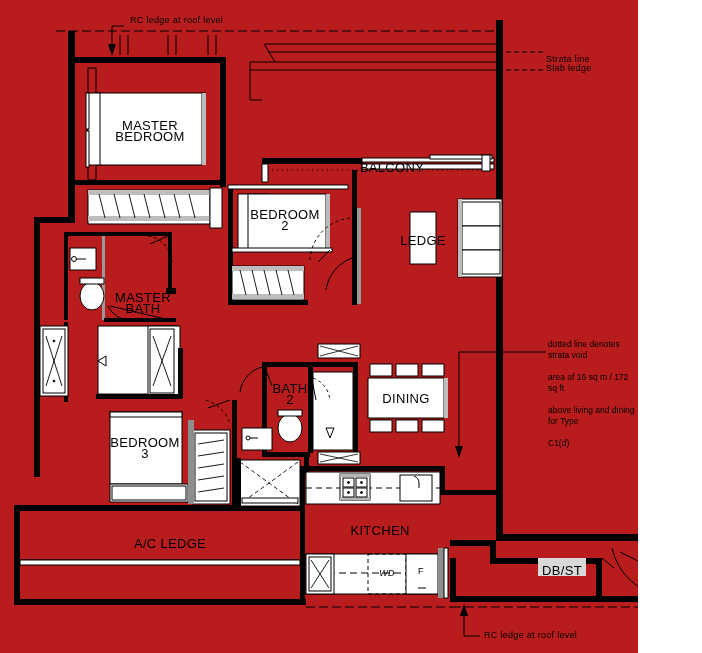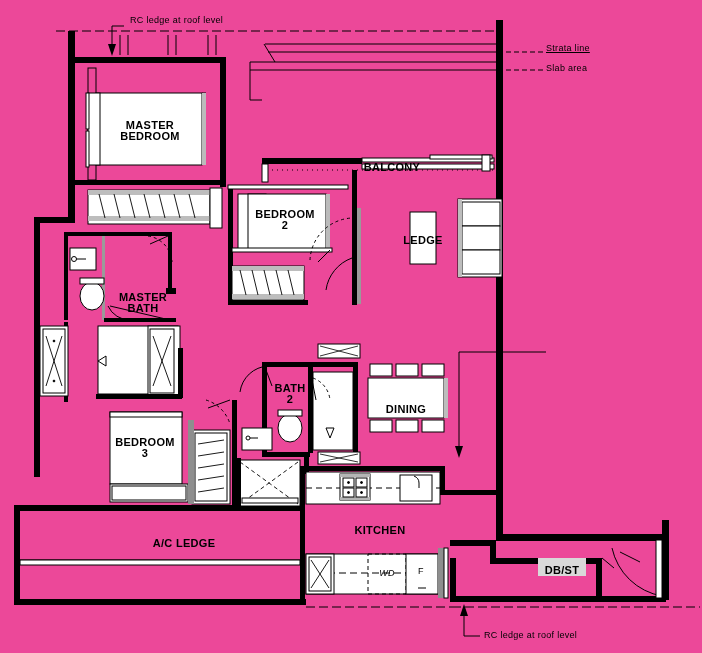"RC ledge at roof level" #plan { background: #ec4899 -> #b91c1c; width: 702px -> 638px }
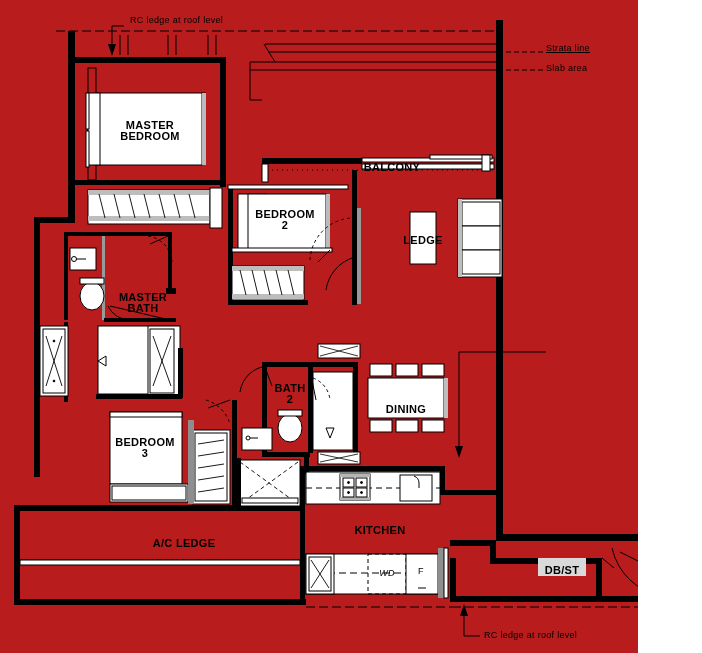"Strata line" div.lbl { text-decoration: underline -> none; top: 43px -> 54px }
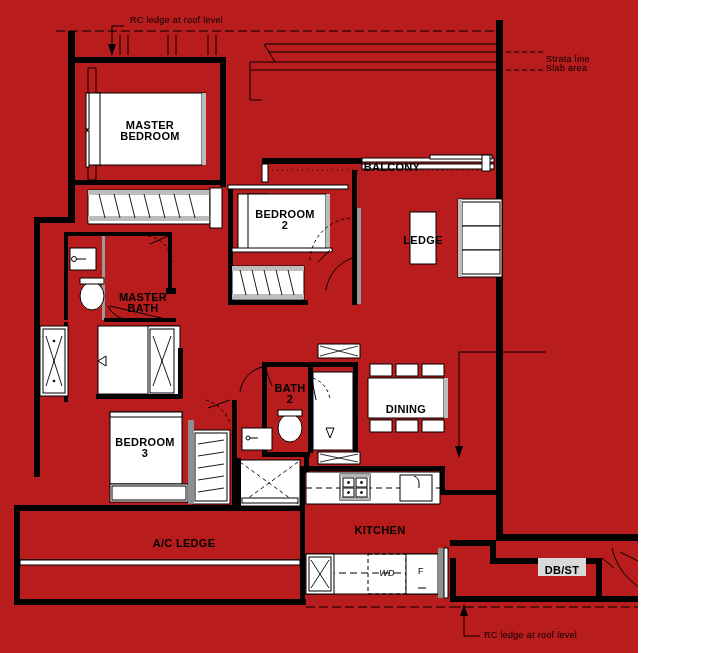"Slab area" div.lbl { text: area -> ledge }
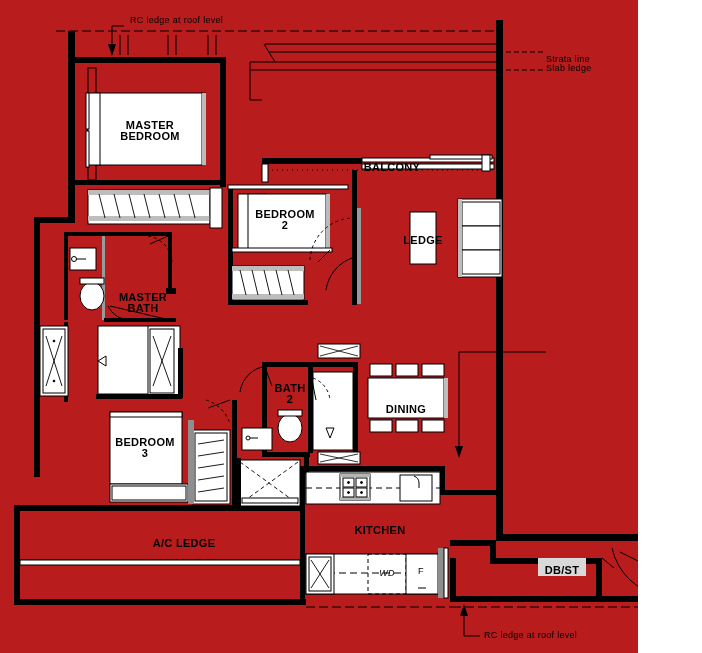"MASTER" .rmlbl { font-size: 11px -> 13px; font-weight: bold -> none }
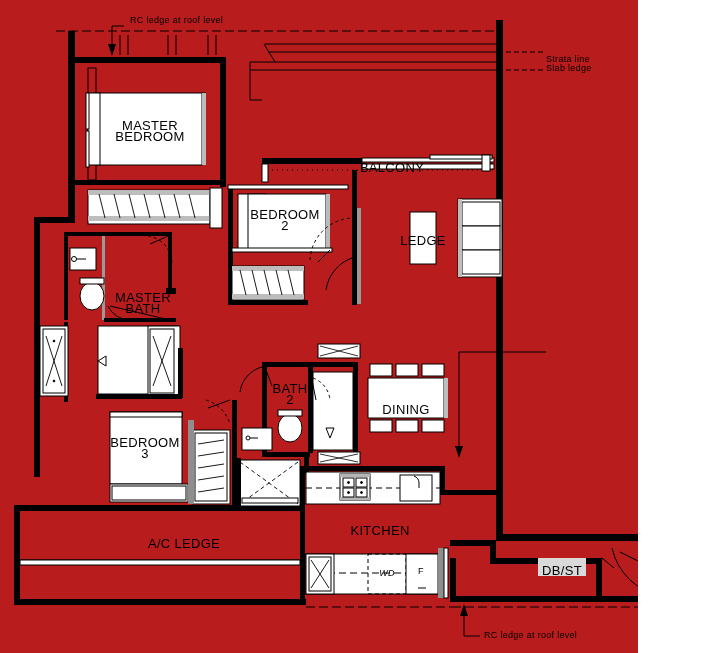"dotted line denotes strata void" div.note { html: none -> <div> <div>dotted line denotes strata void</div> <div>area of 16 sq m / 172 sq ft</div> <div>above living and dining for Type</div> <div>C1(d)</div> </div> }
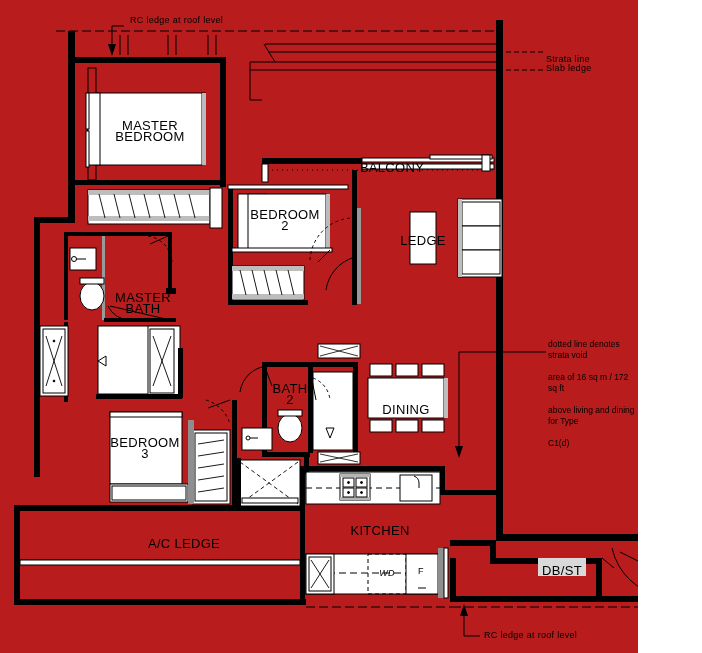"DINING" div.lbl { margin-top: 11px -> none }
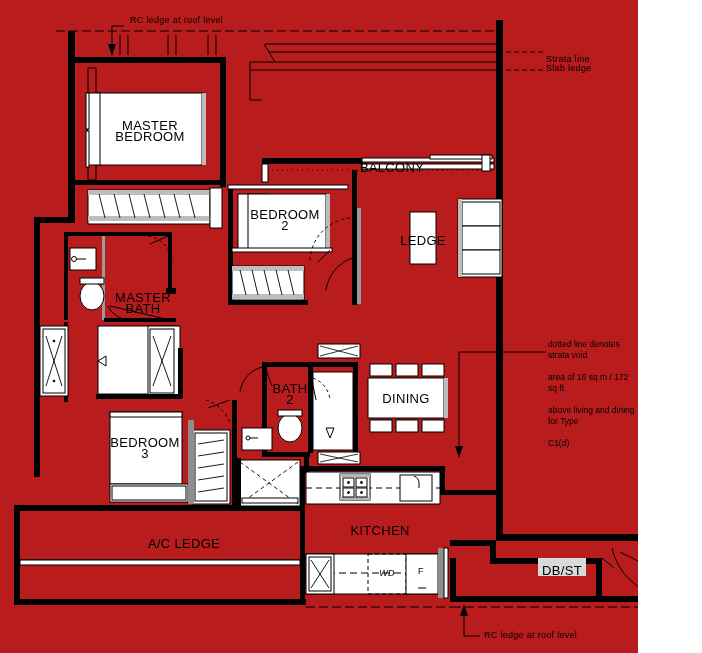"A/C LEDGE" div.lbl { margin-left: 14px -> none }
